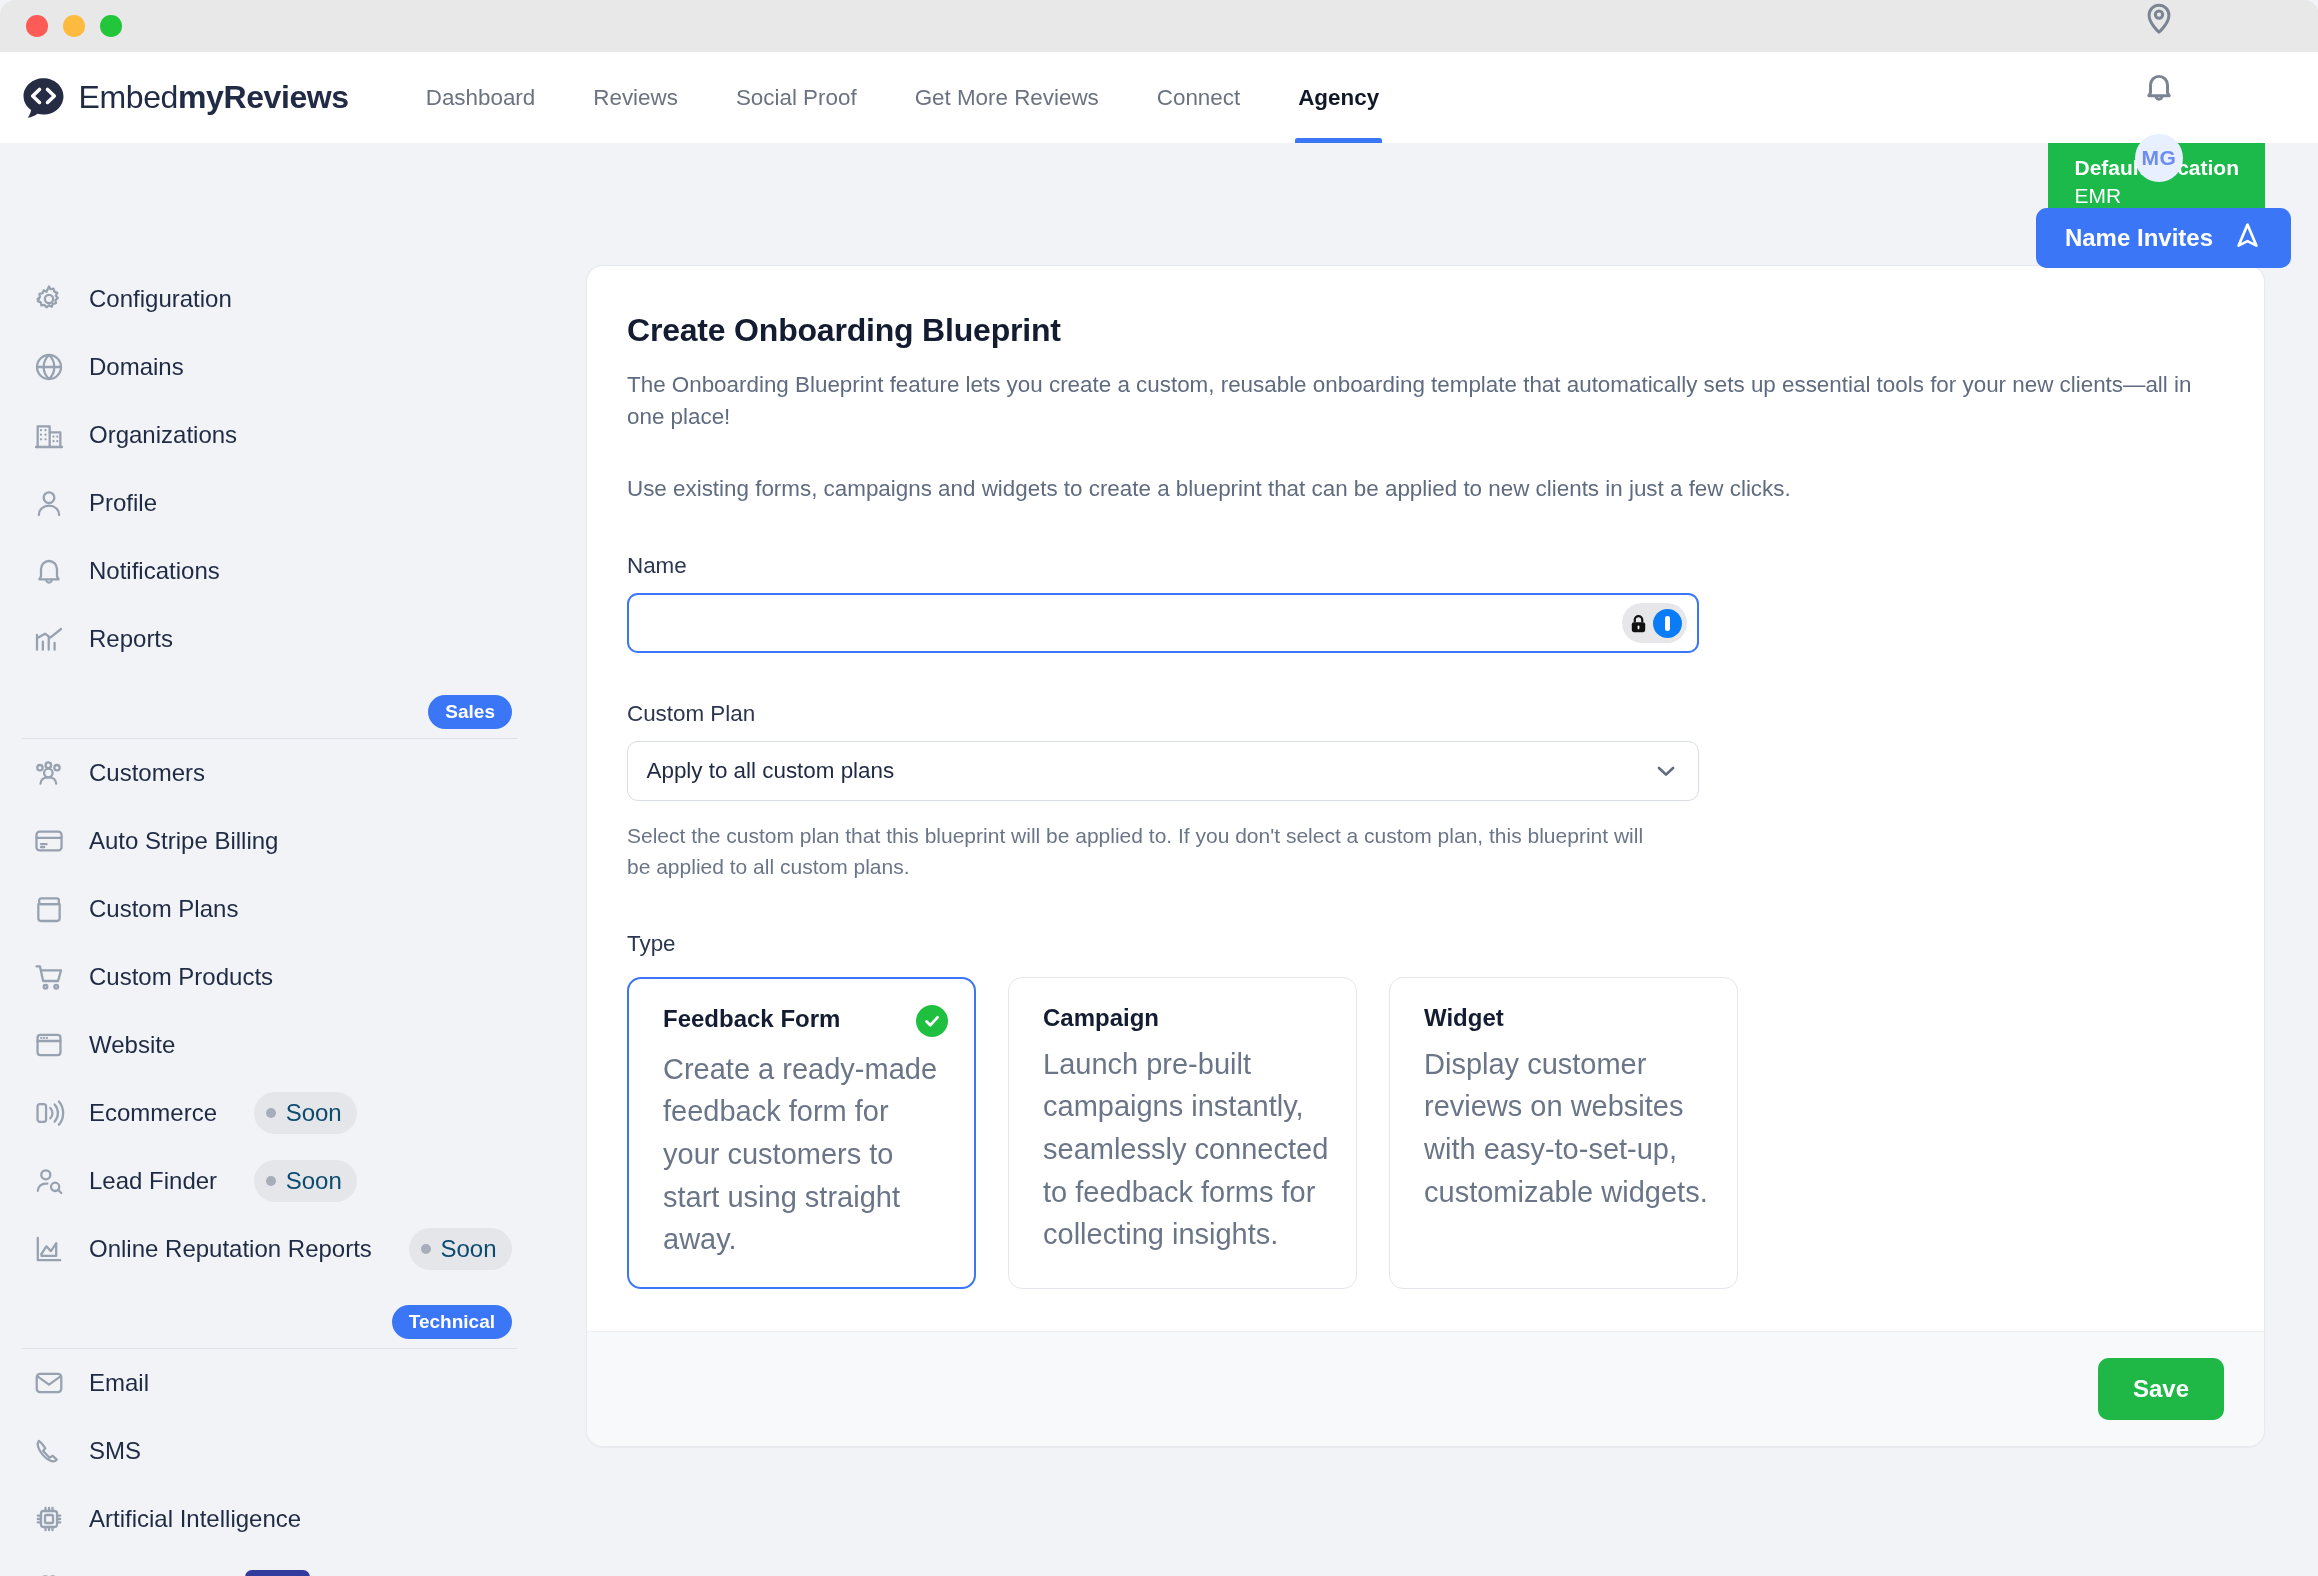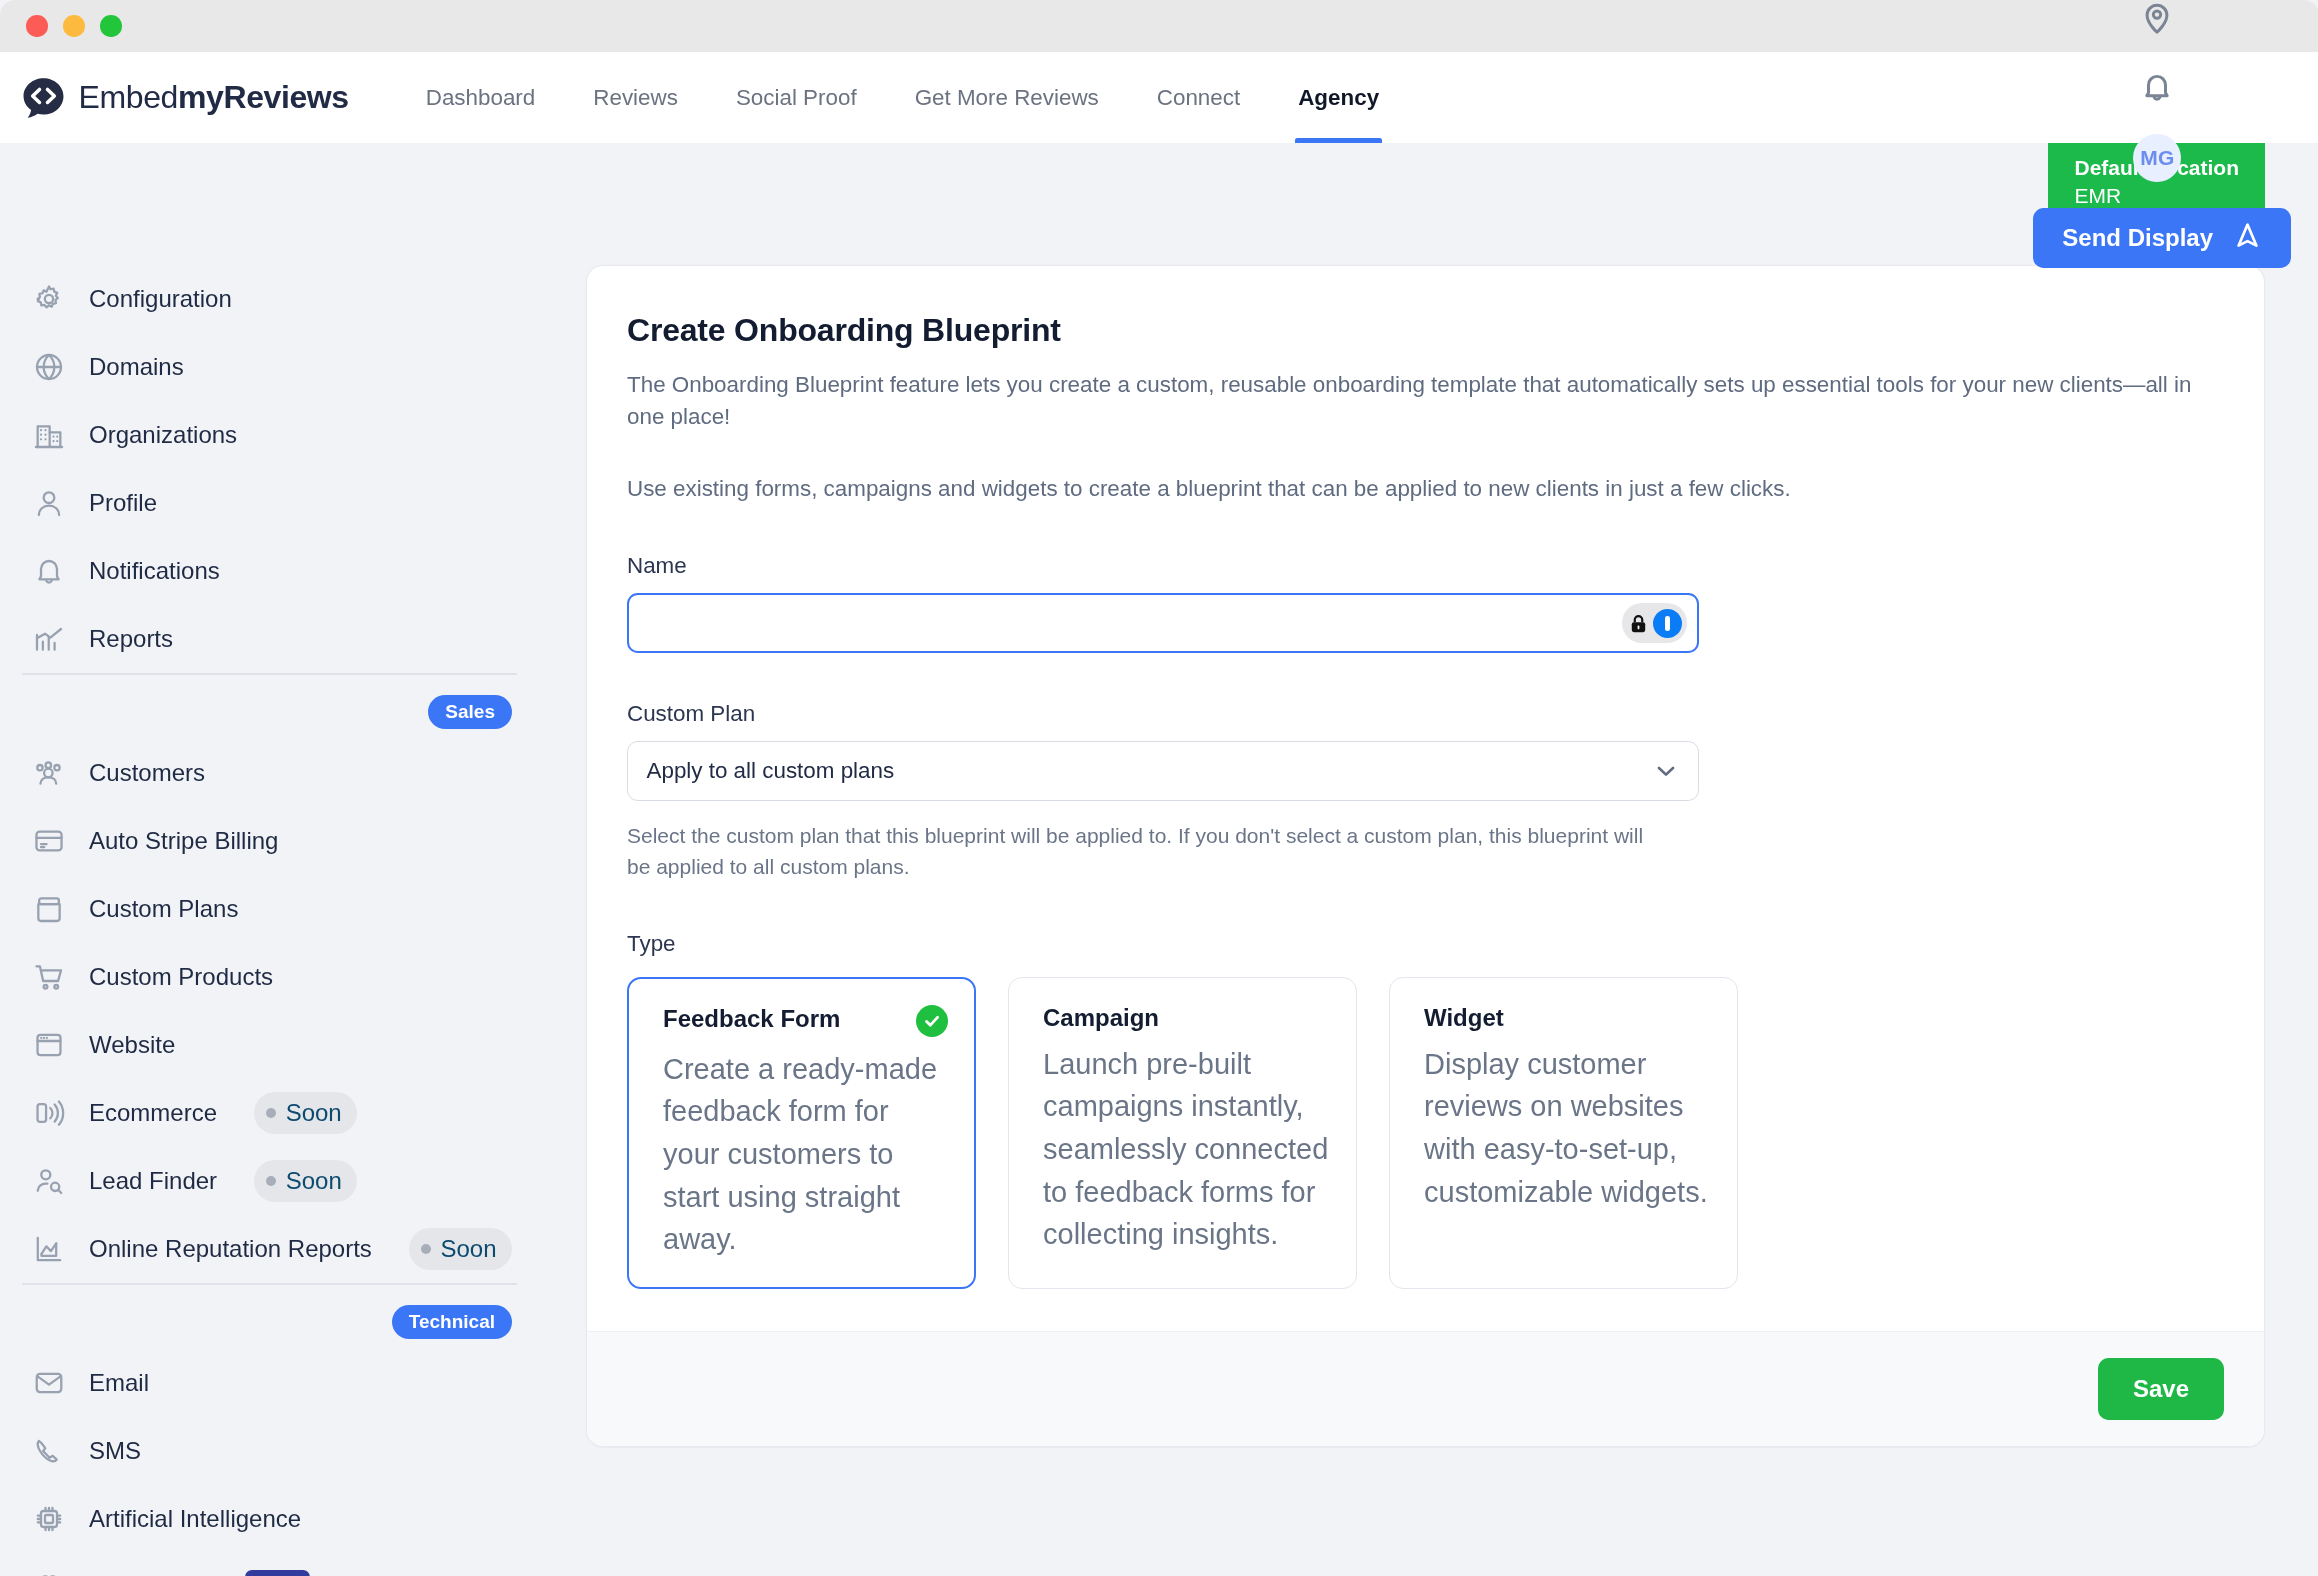"Send Display" span { text: Send Display -> Name Invites }
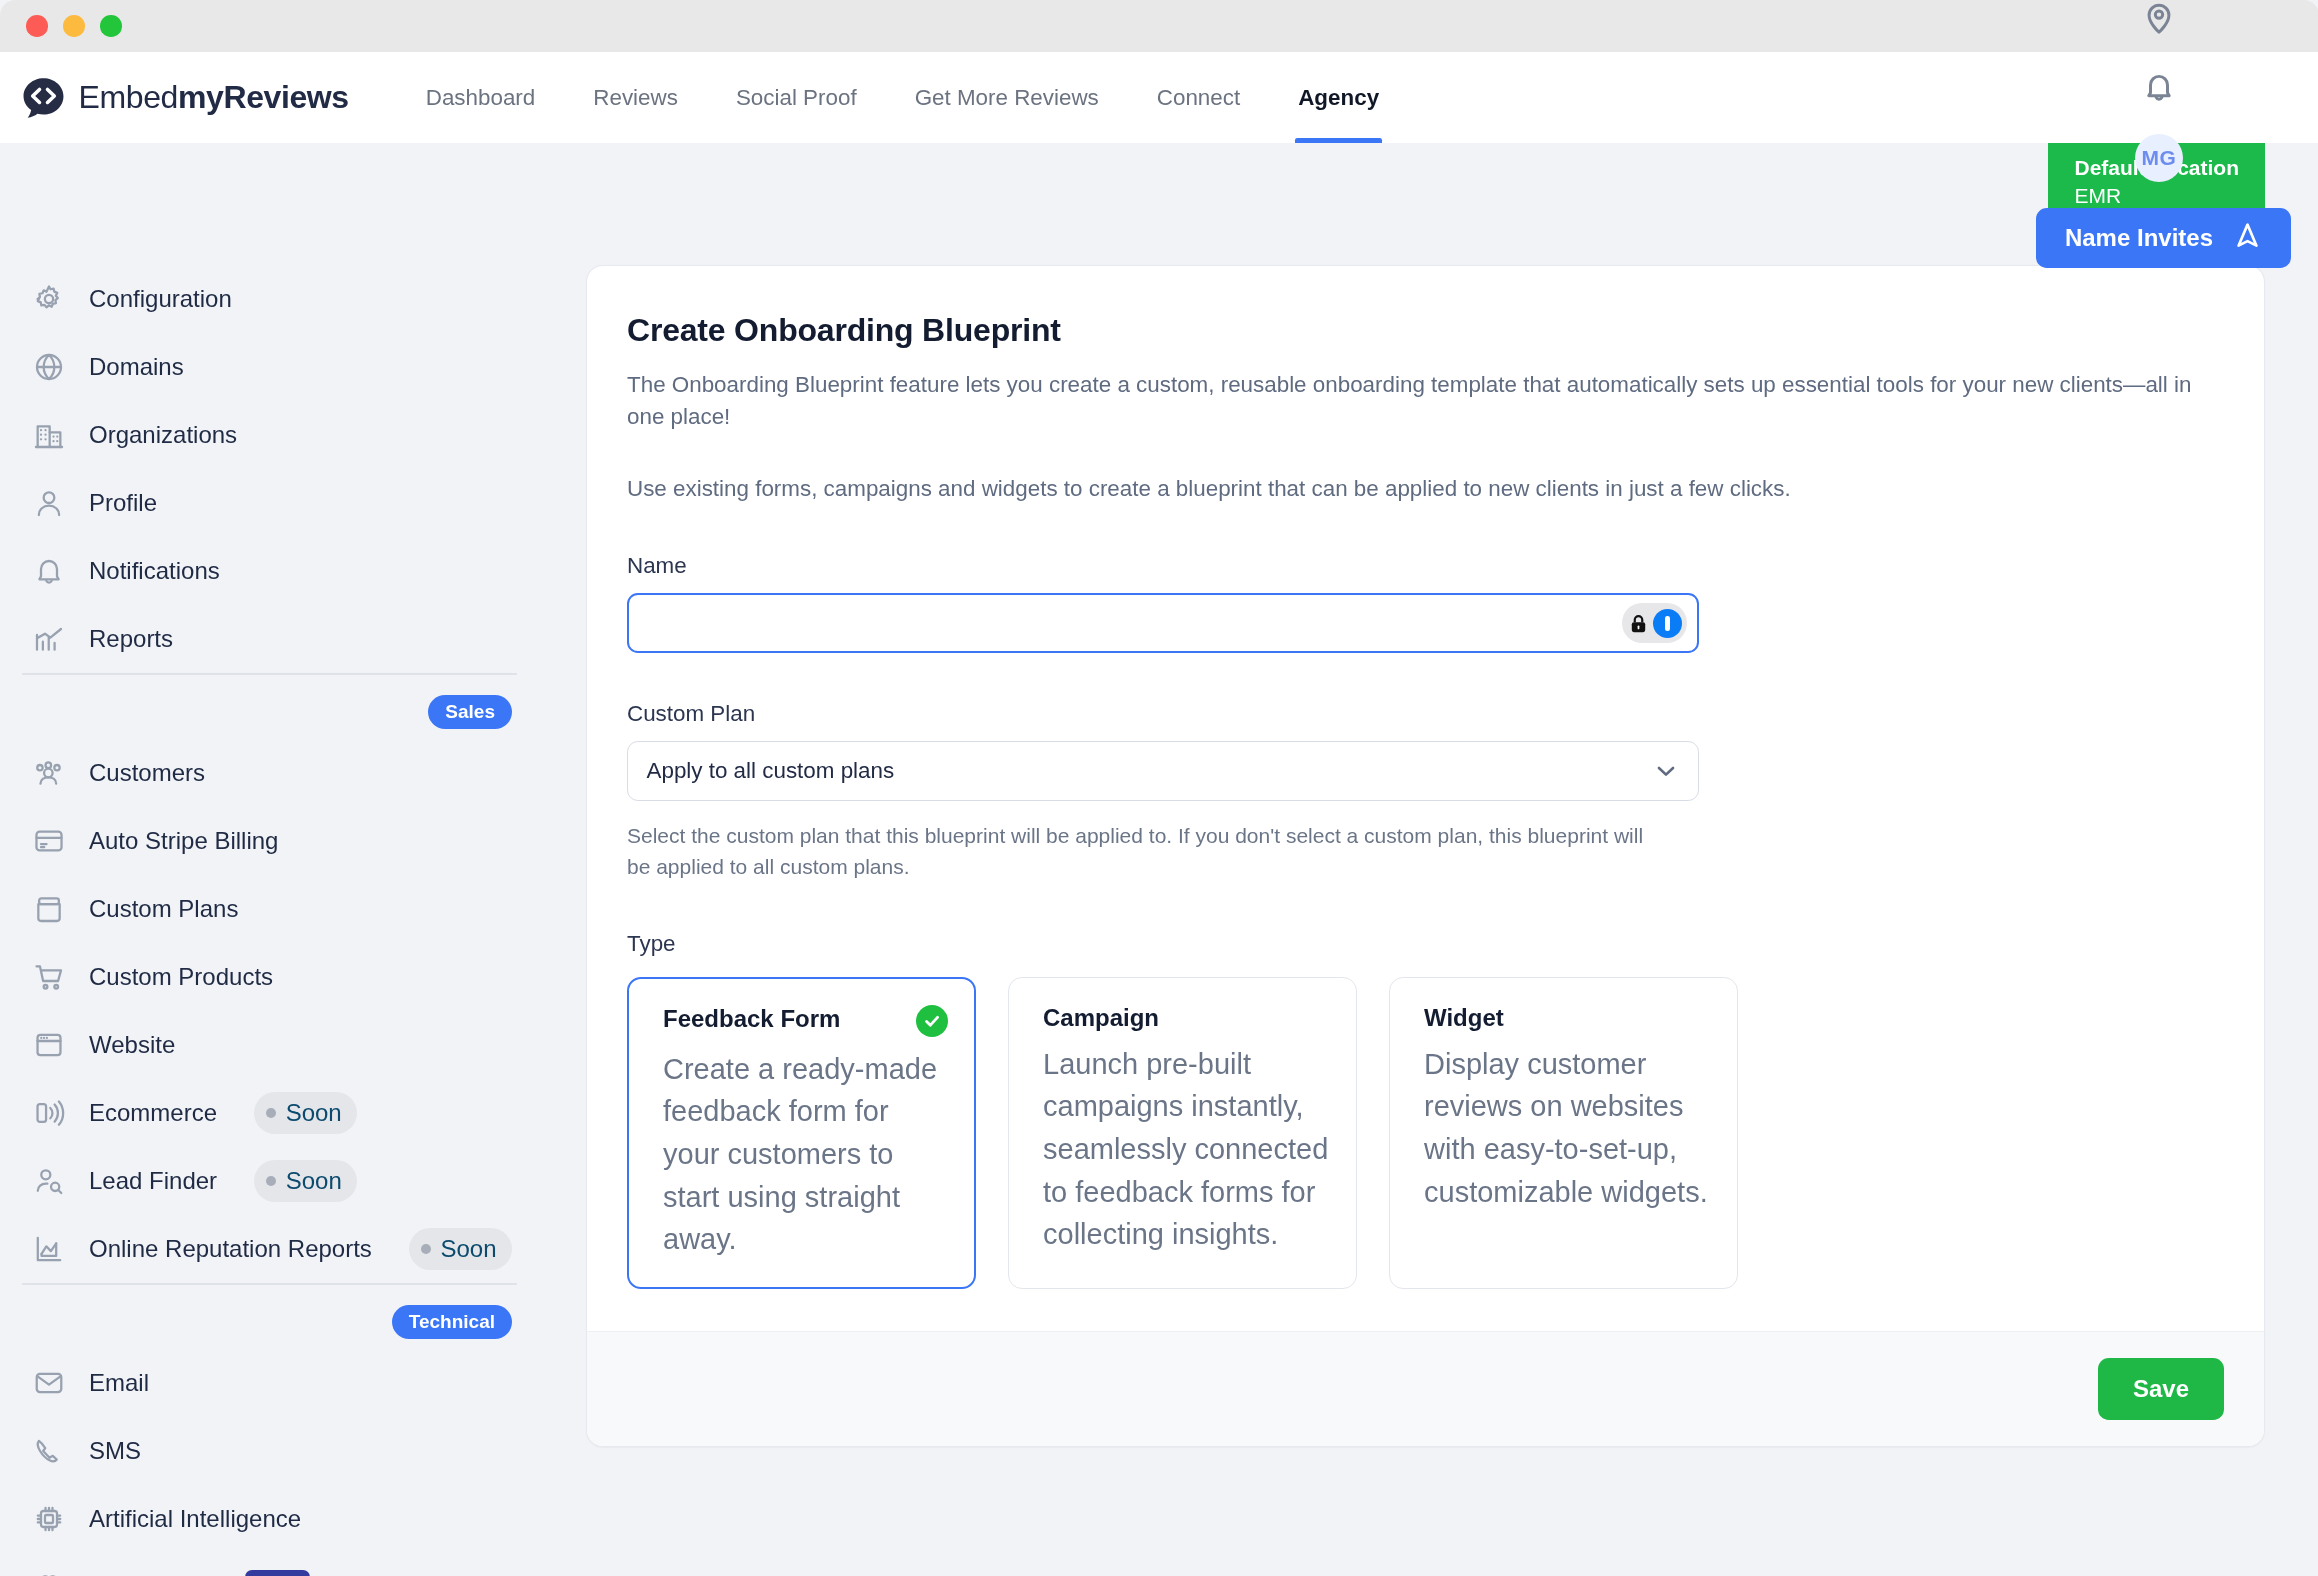"Sales" .divider-wrap { align-items: flex-start -> flex-end }
